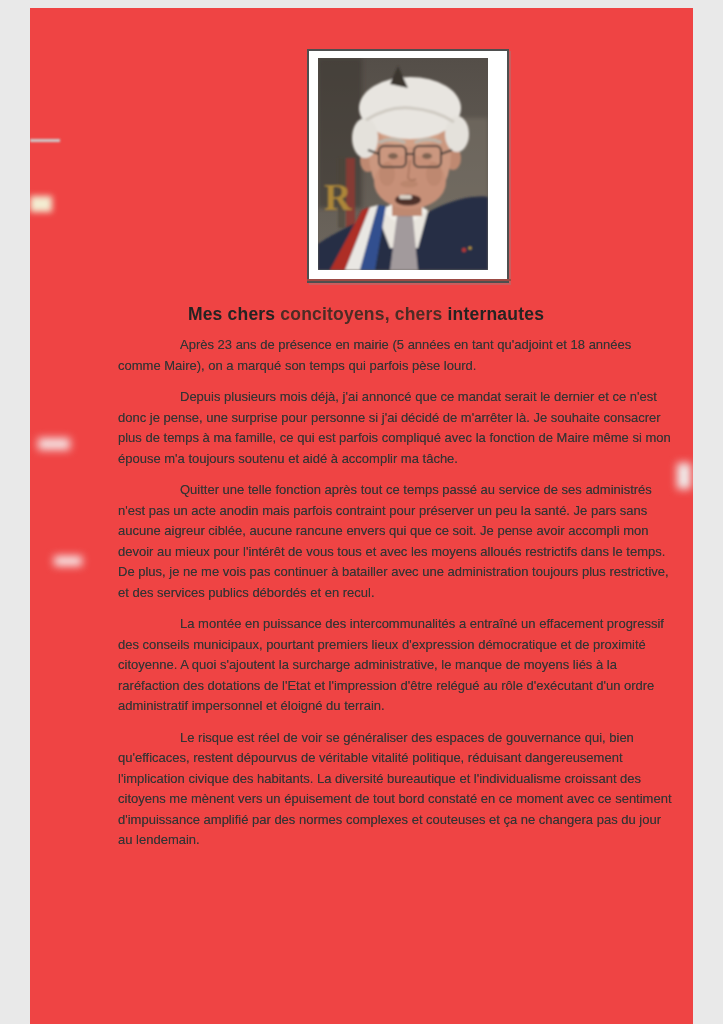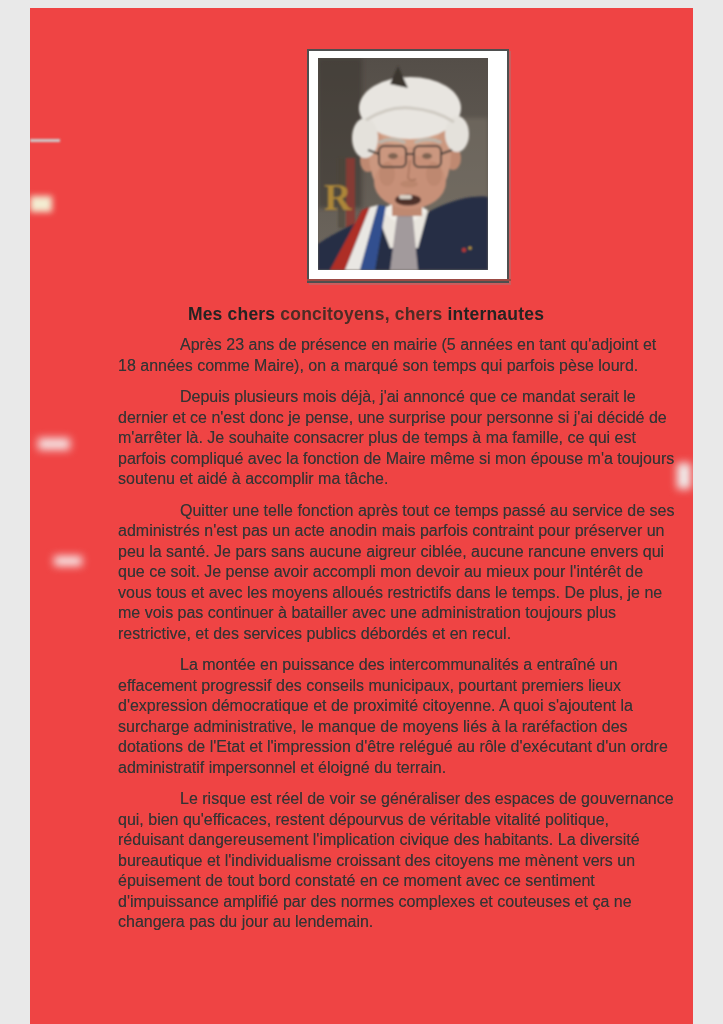"Après 23 ans de présence" .letter-body { font-size: 16px -> 13px }
